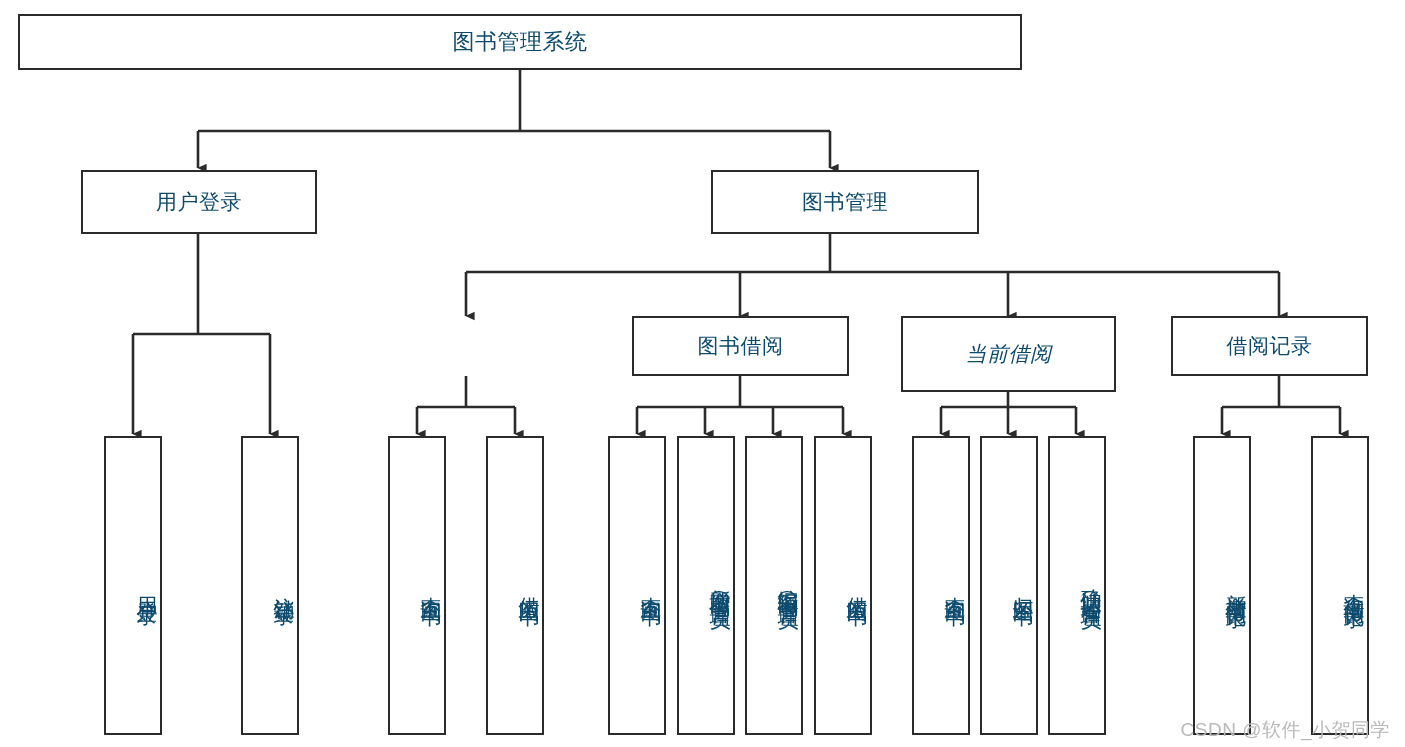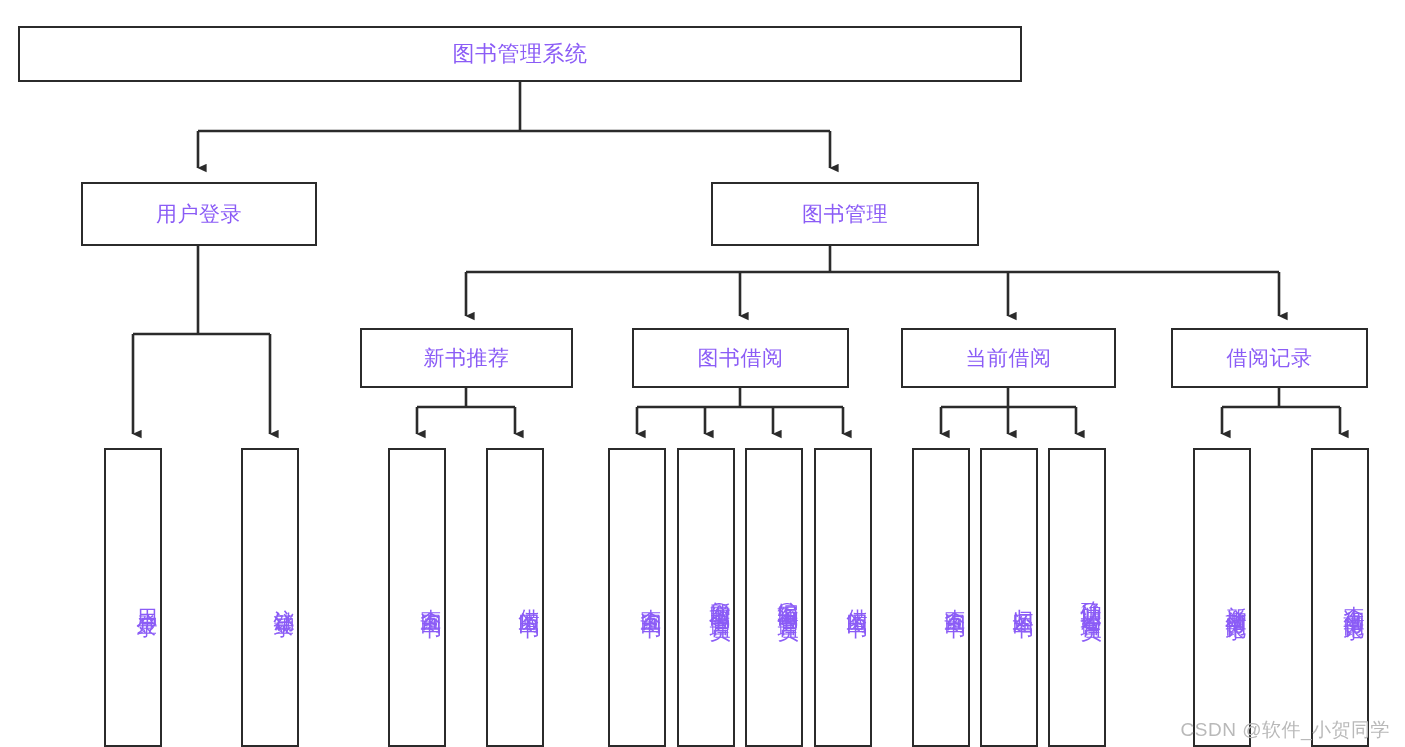"图书管理系统" .node { color: #8b5cf6 -> #0c4a6e; margin-top: 12px -> none }
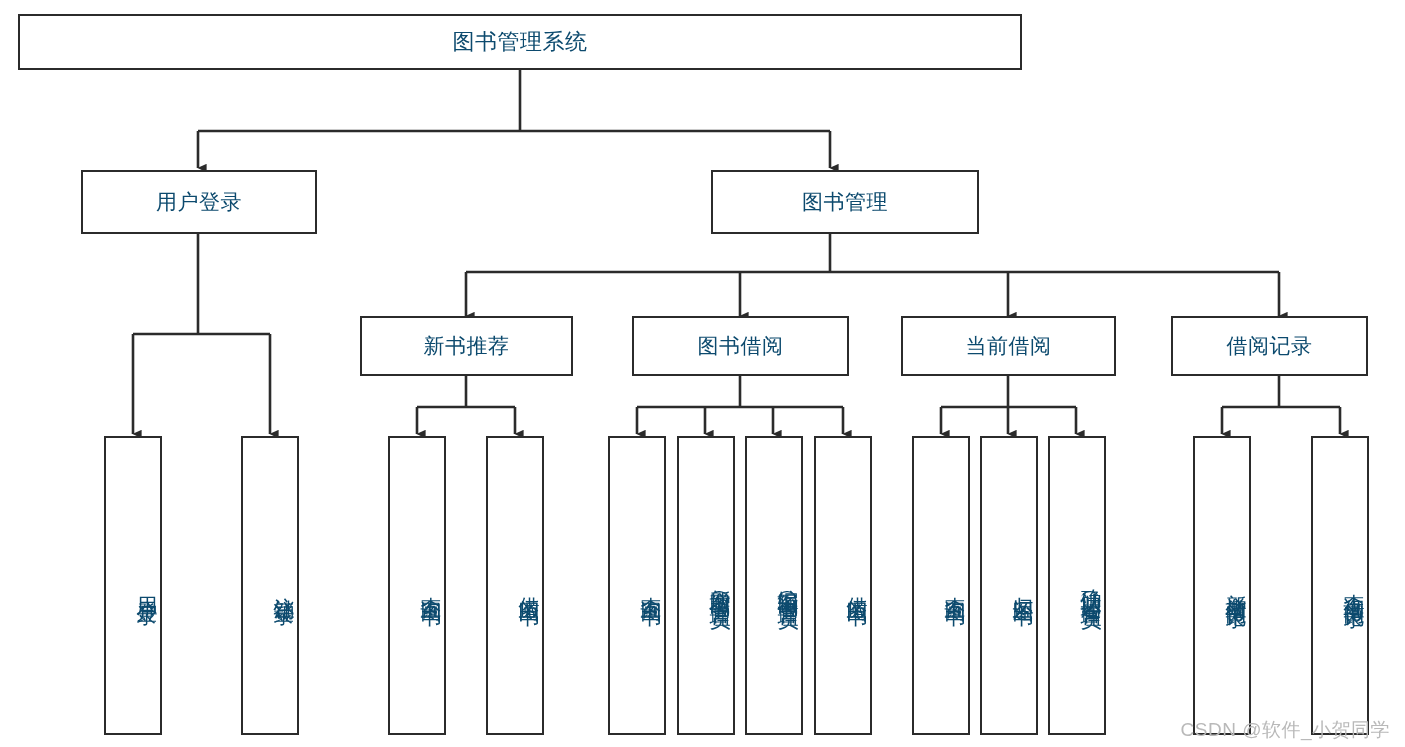"新书推荐" div.node { html: <div>新书推荐</div> -> none }
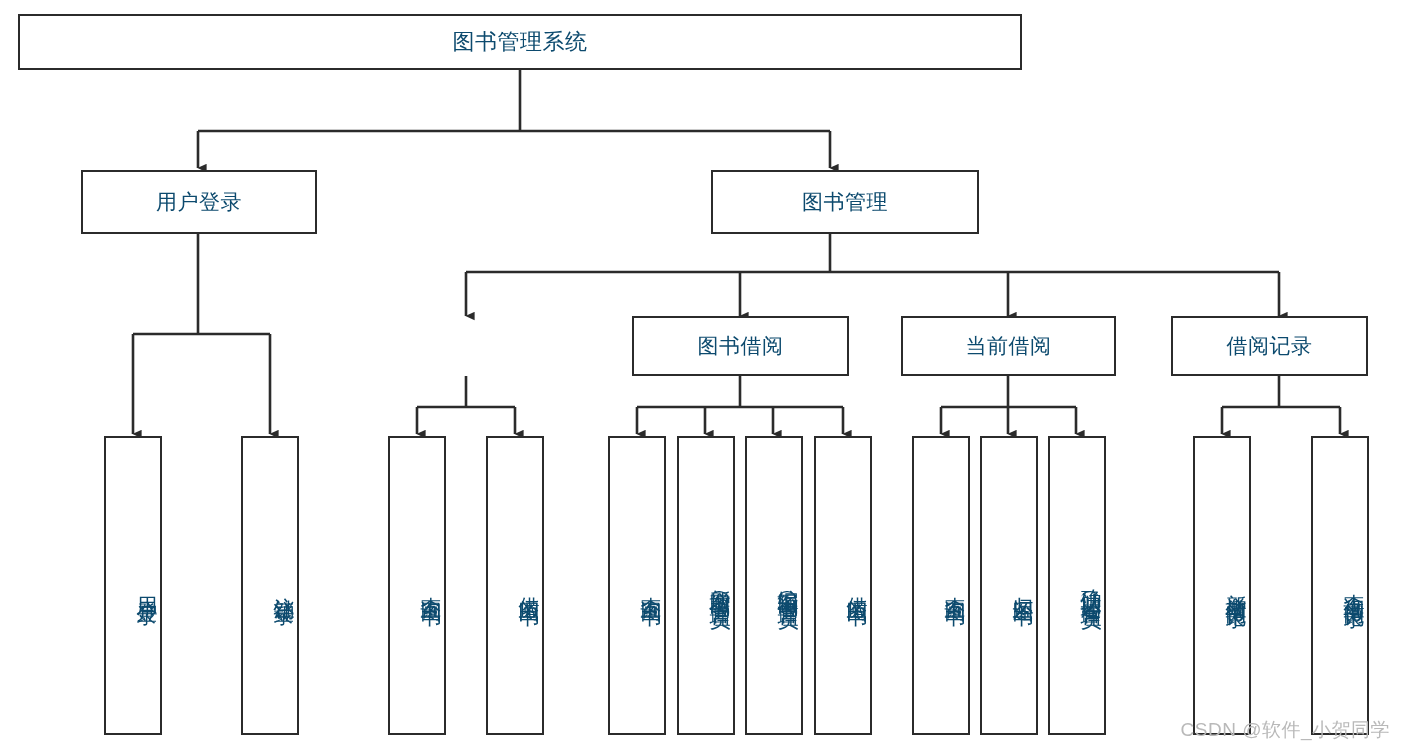"当前借阅" div.node { font-style: none -> italic; height: 60px -> 76px }
